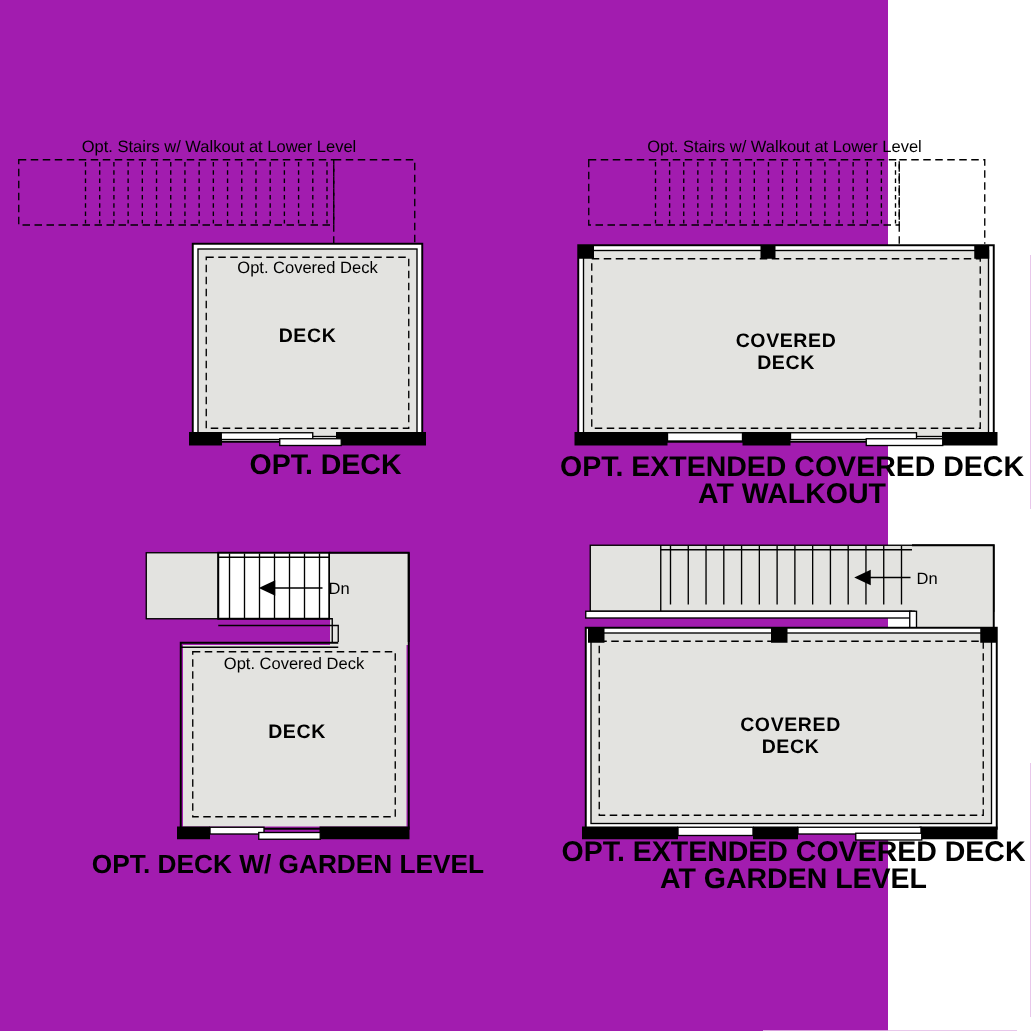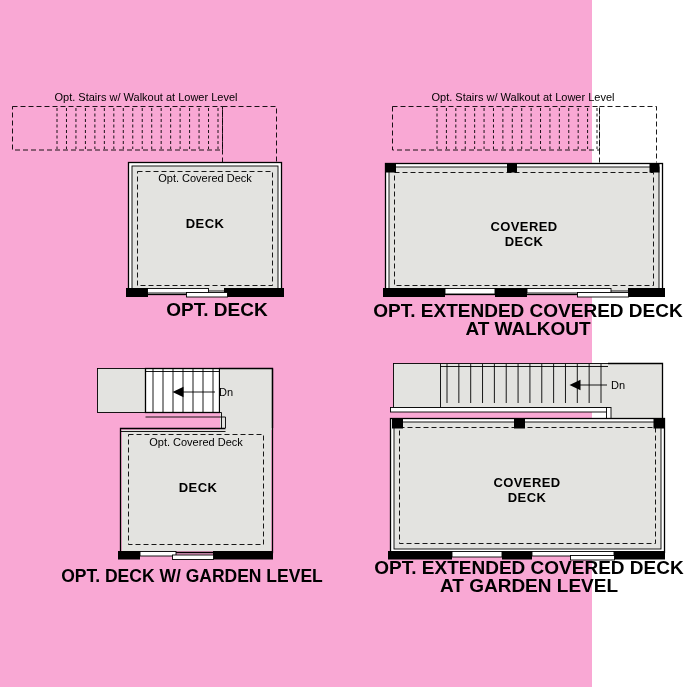"Opt. Stairs w/ Walkout at" .canvas { background: #f9a8d4 -> #a21caf }
